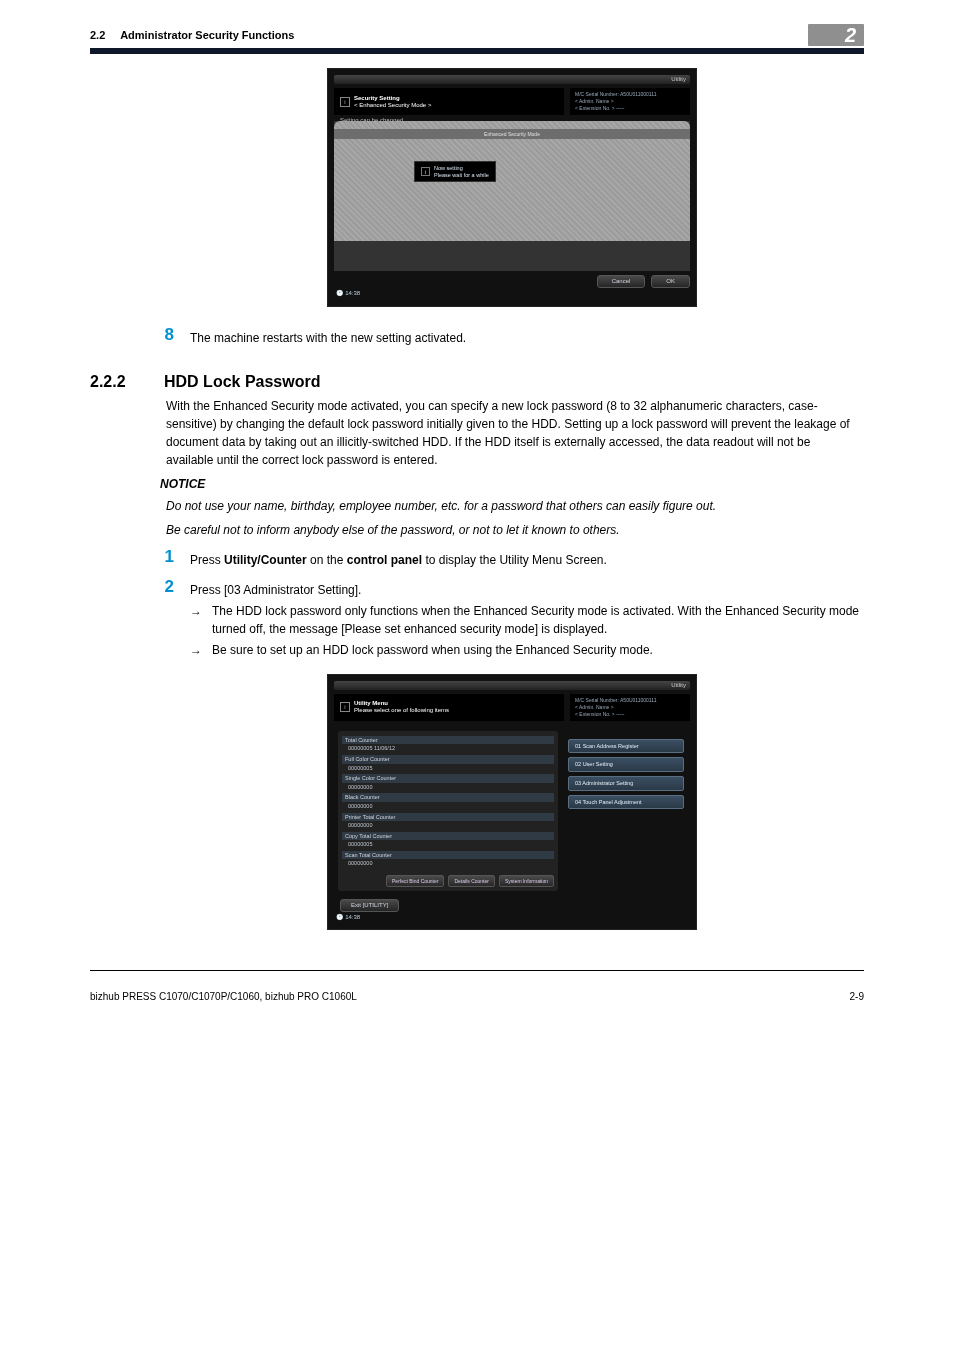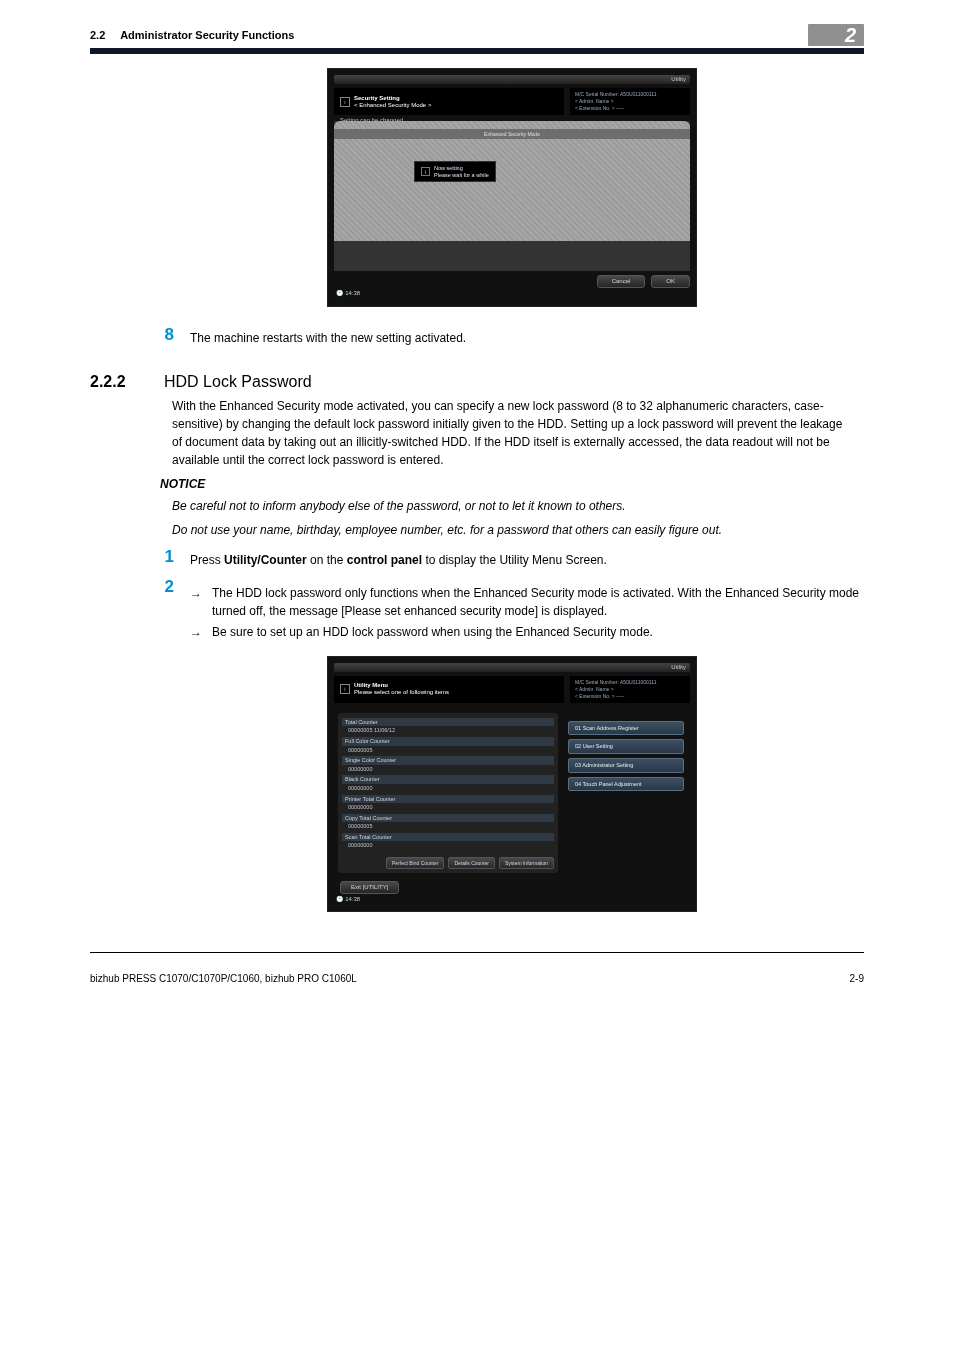"HDD Lock Password" .sect-title { font-weight: normal -> bold }
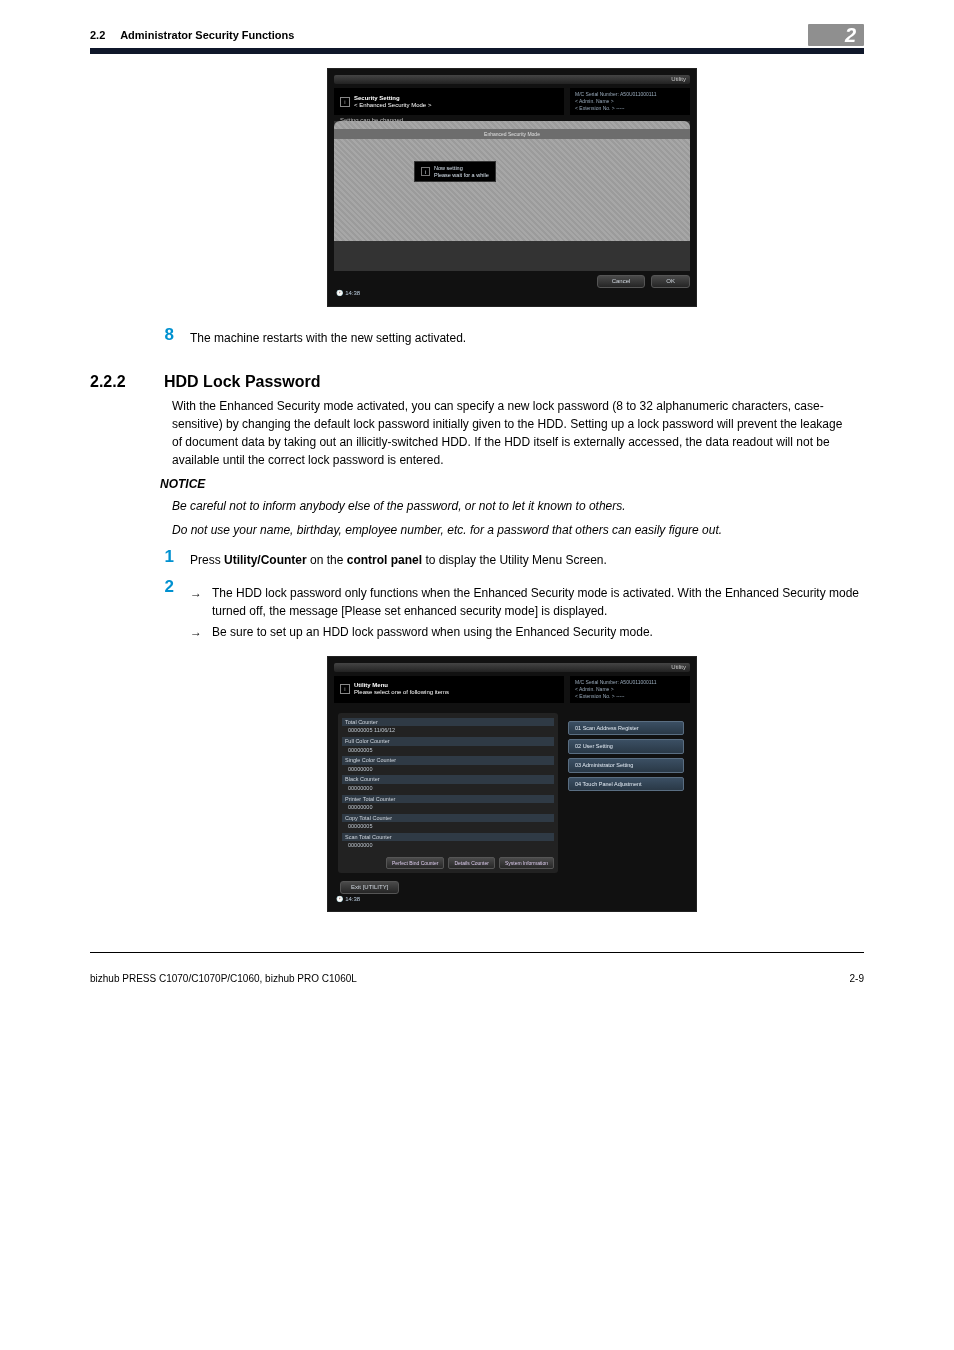"With the Enhanced Security mode" .para { margin: 6px 12px -> 6px 6px }
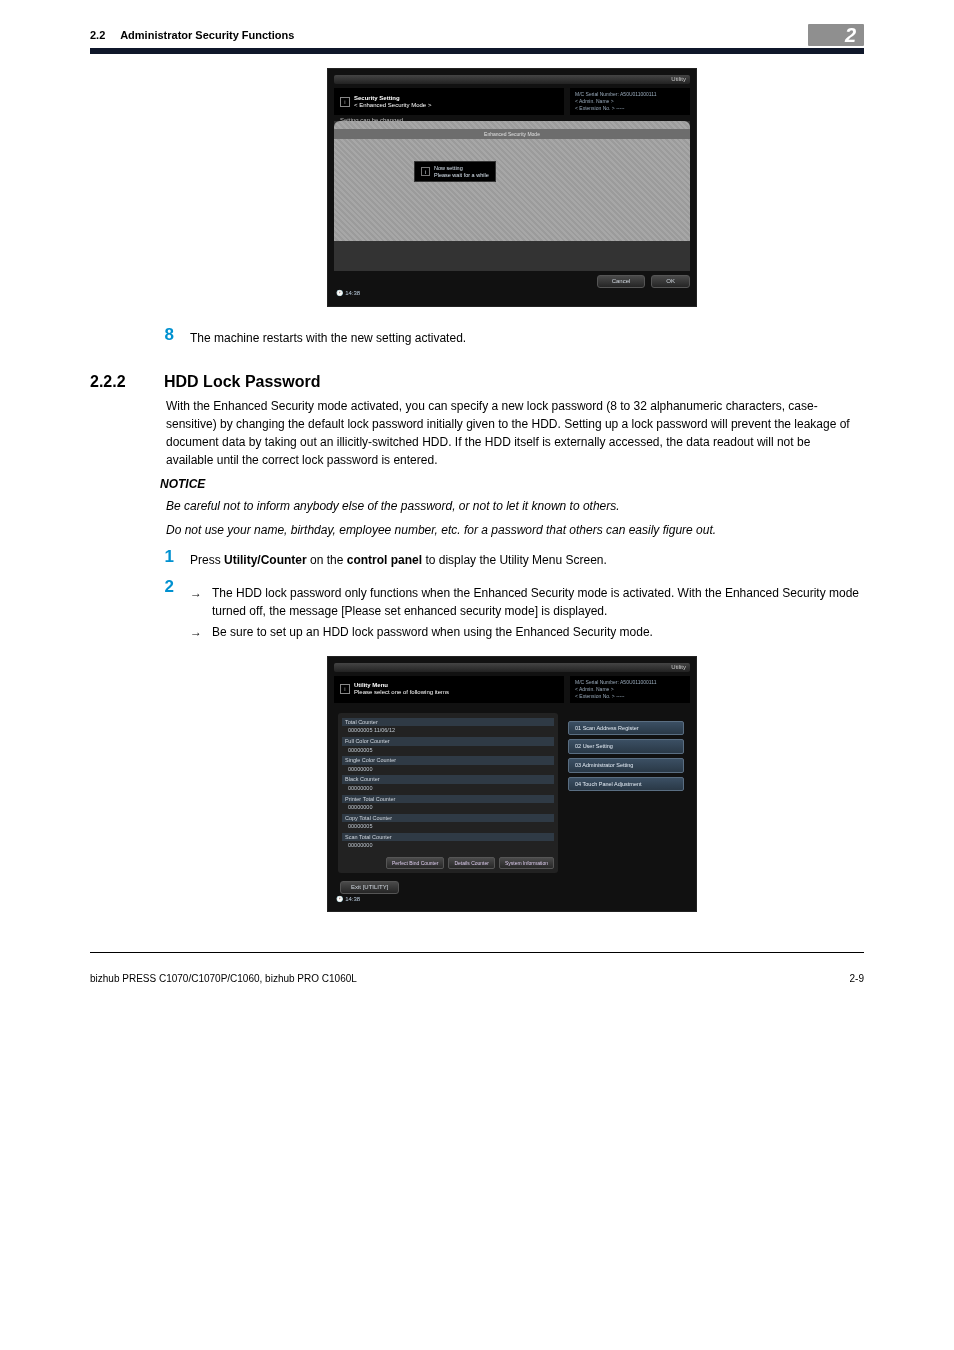"Be careful not to inform" div.para { order: before "Do not use your name," -> after "Do not use your name," }
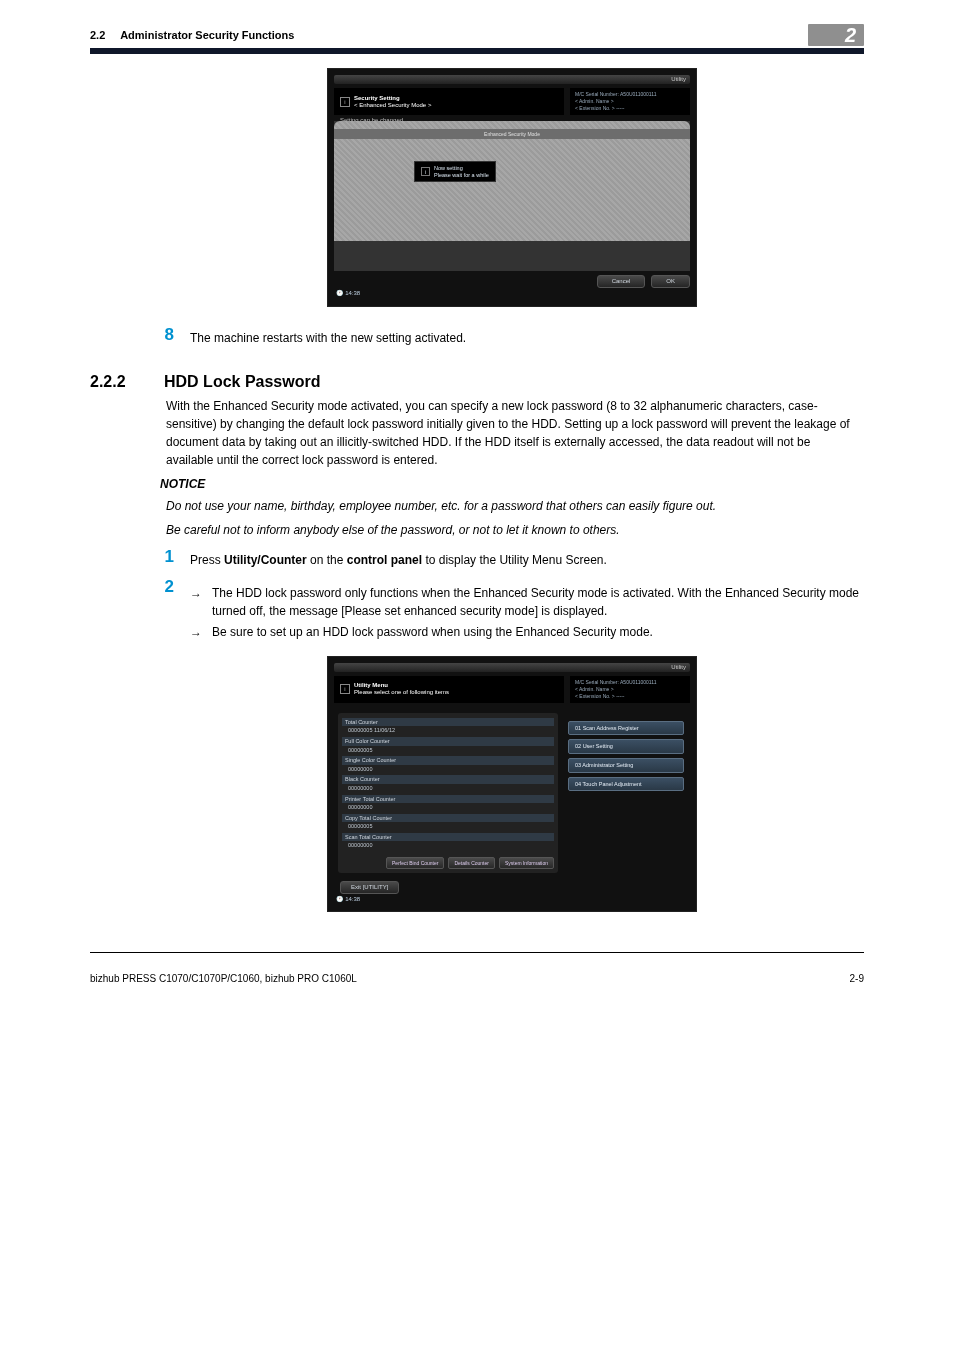"Press [03 Administrator Setting]." div { html: none -> <div>Press [03 Administrator Setting].</div> }
